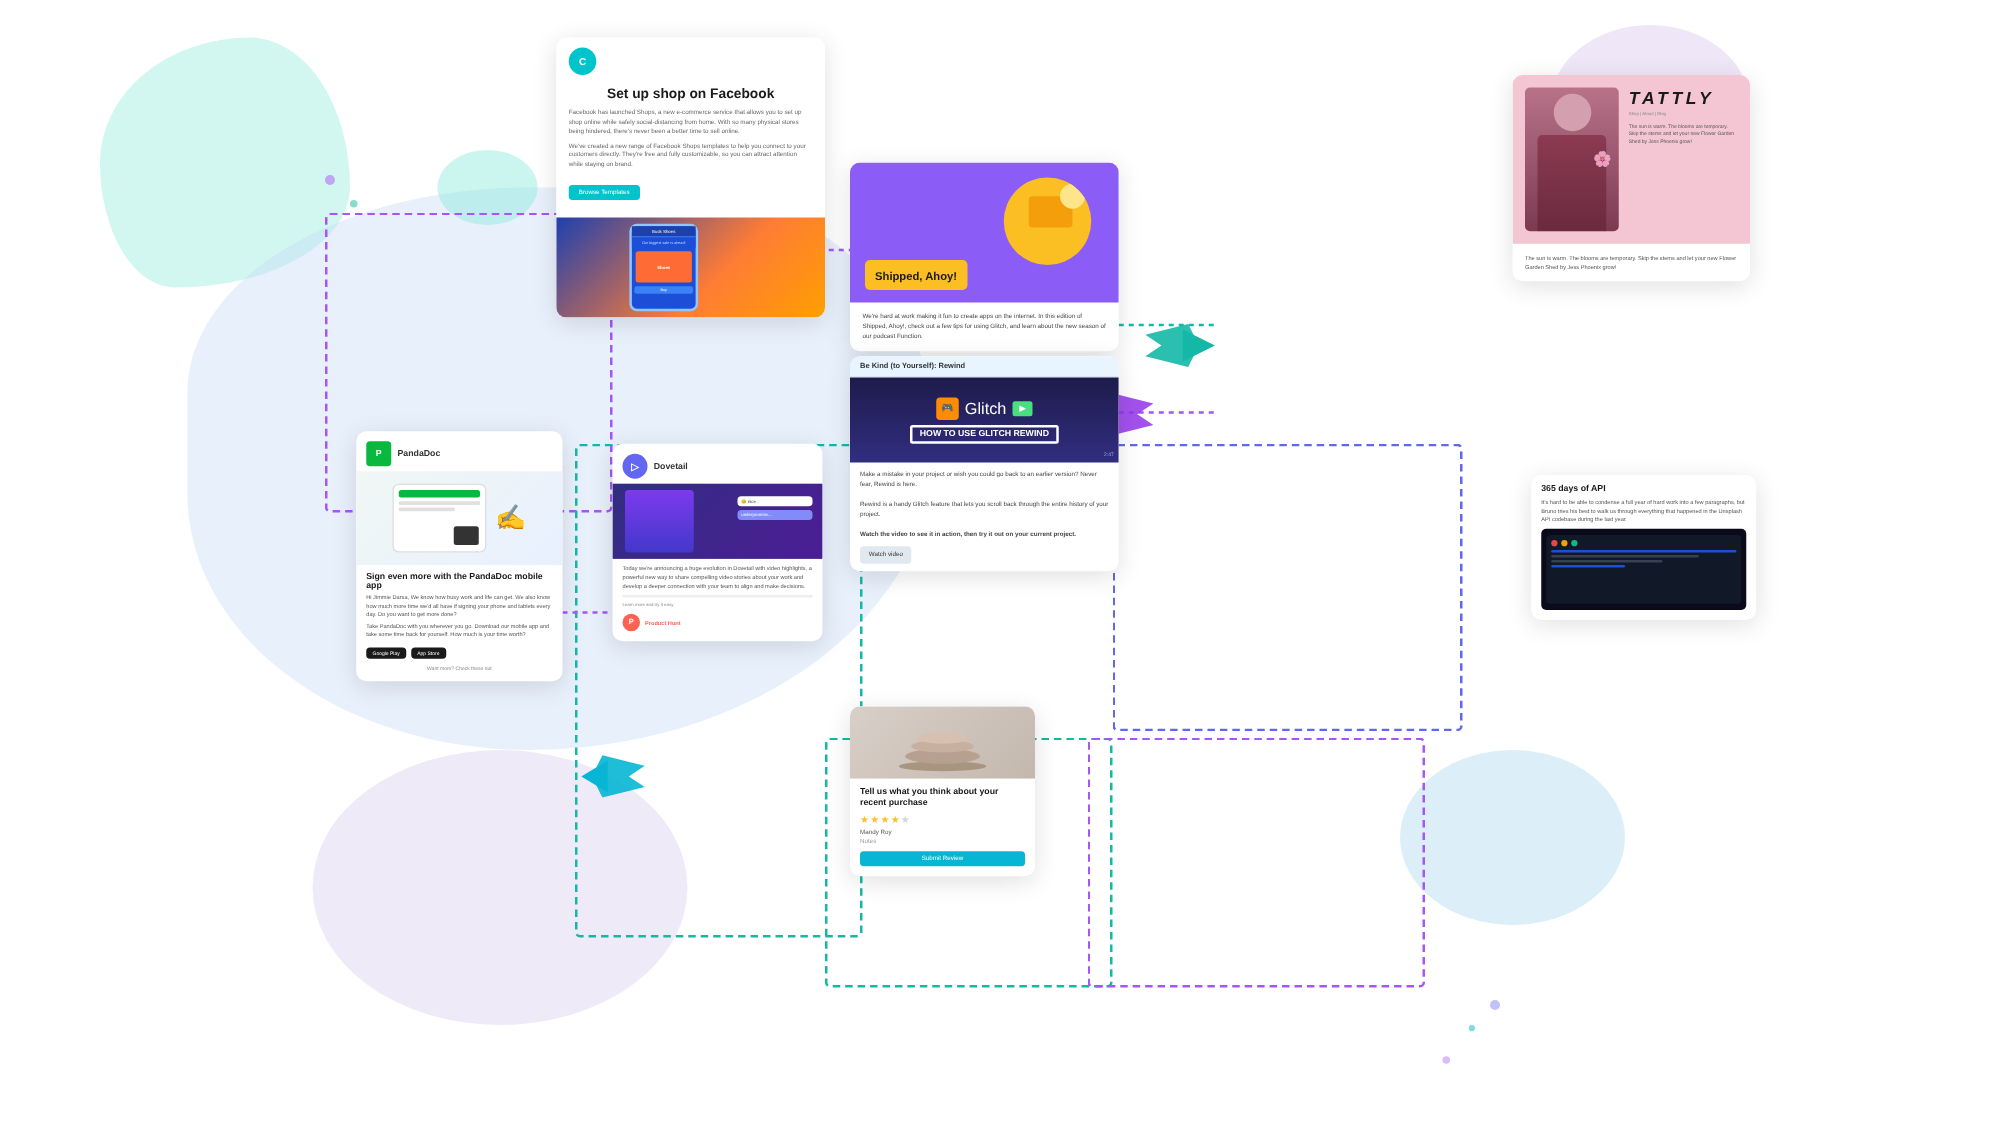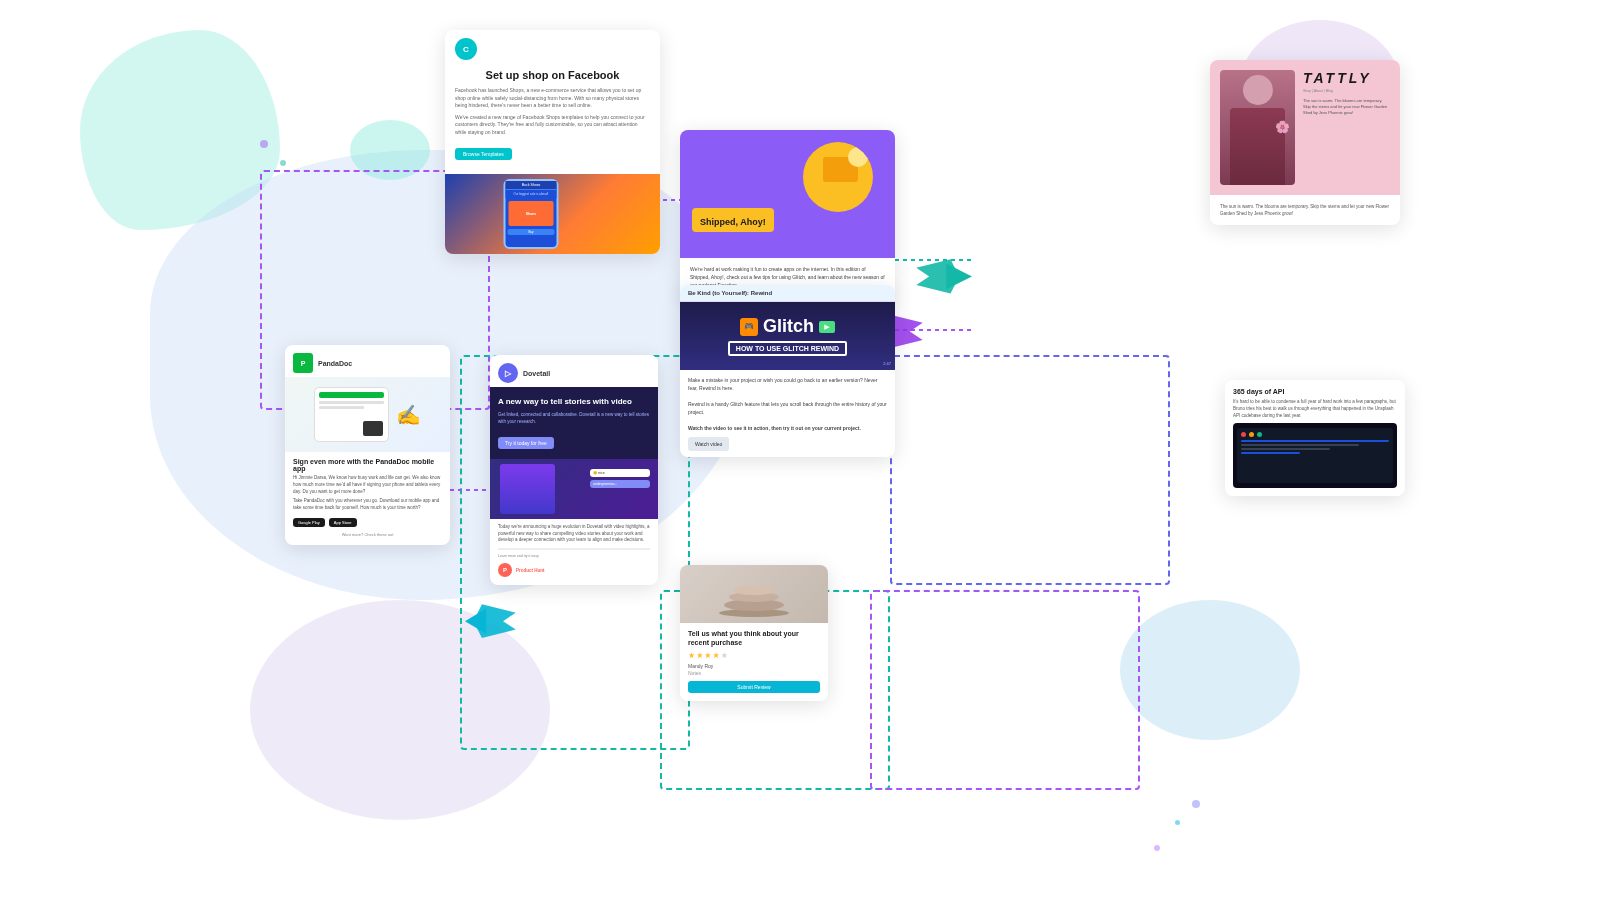"Shipped, Ahoy!" .card-shipped .shipped-top { padding: 12px 12px 26px -> 12px 12px 10px }
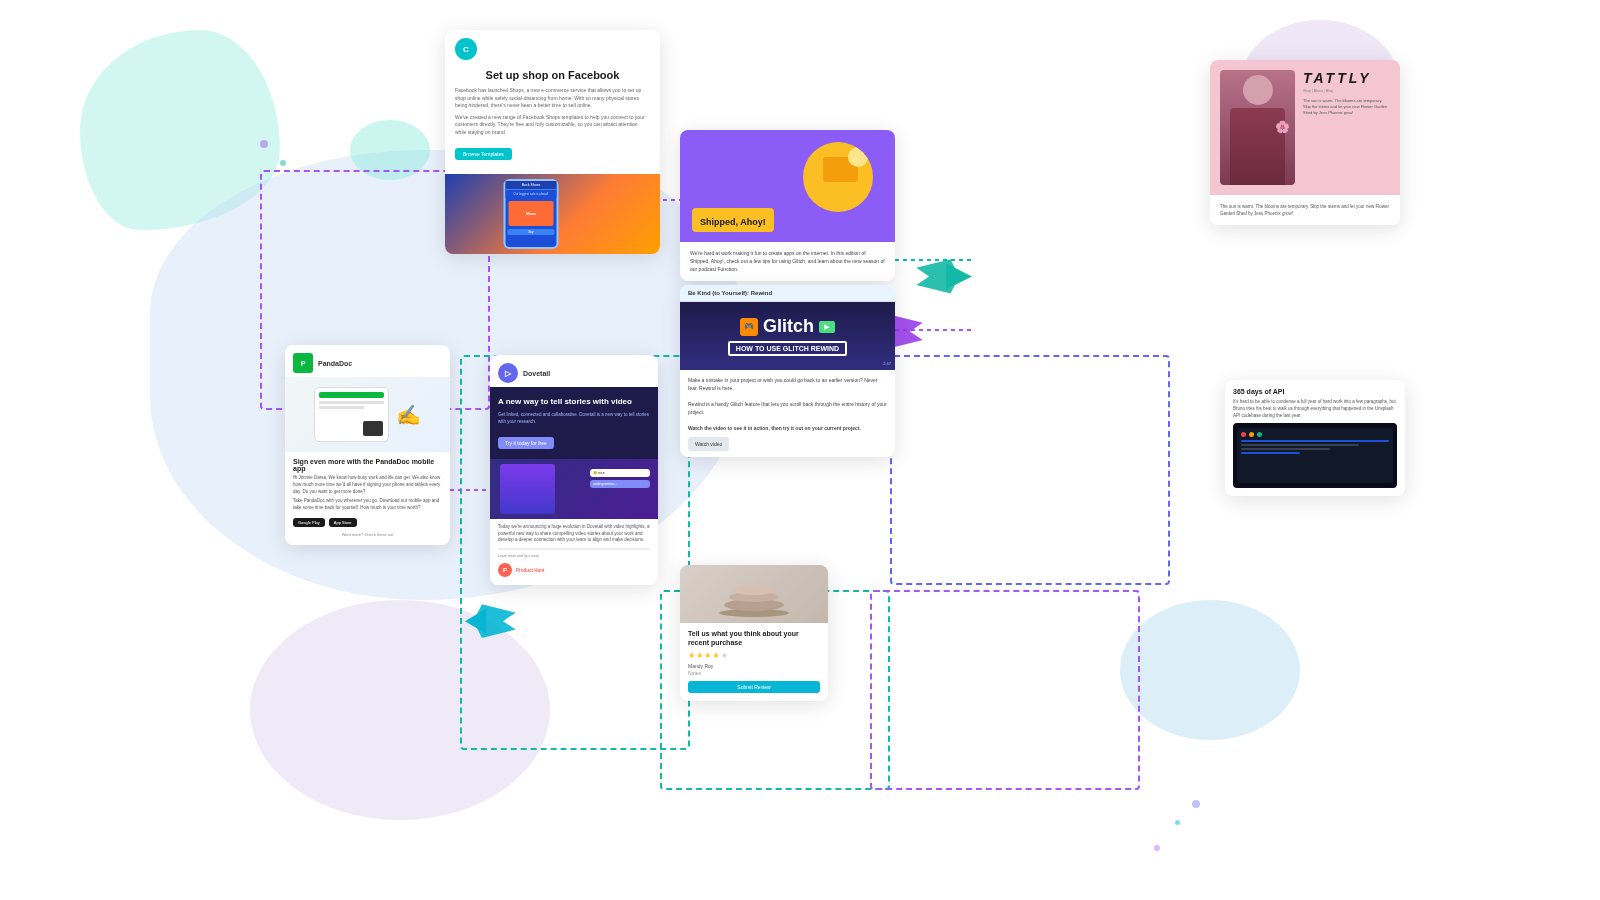"Glitch" span { font-size: 18px -> 13px; font-weight: 700 -> 400 }
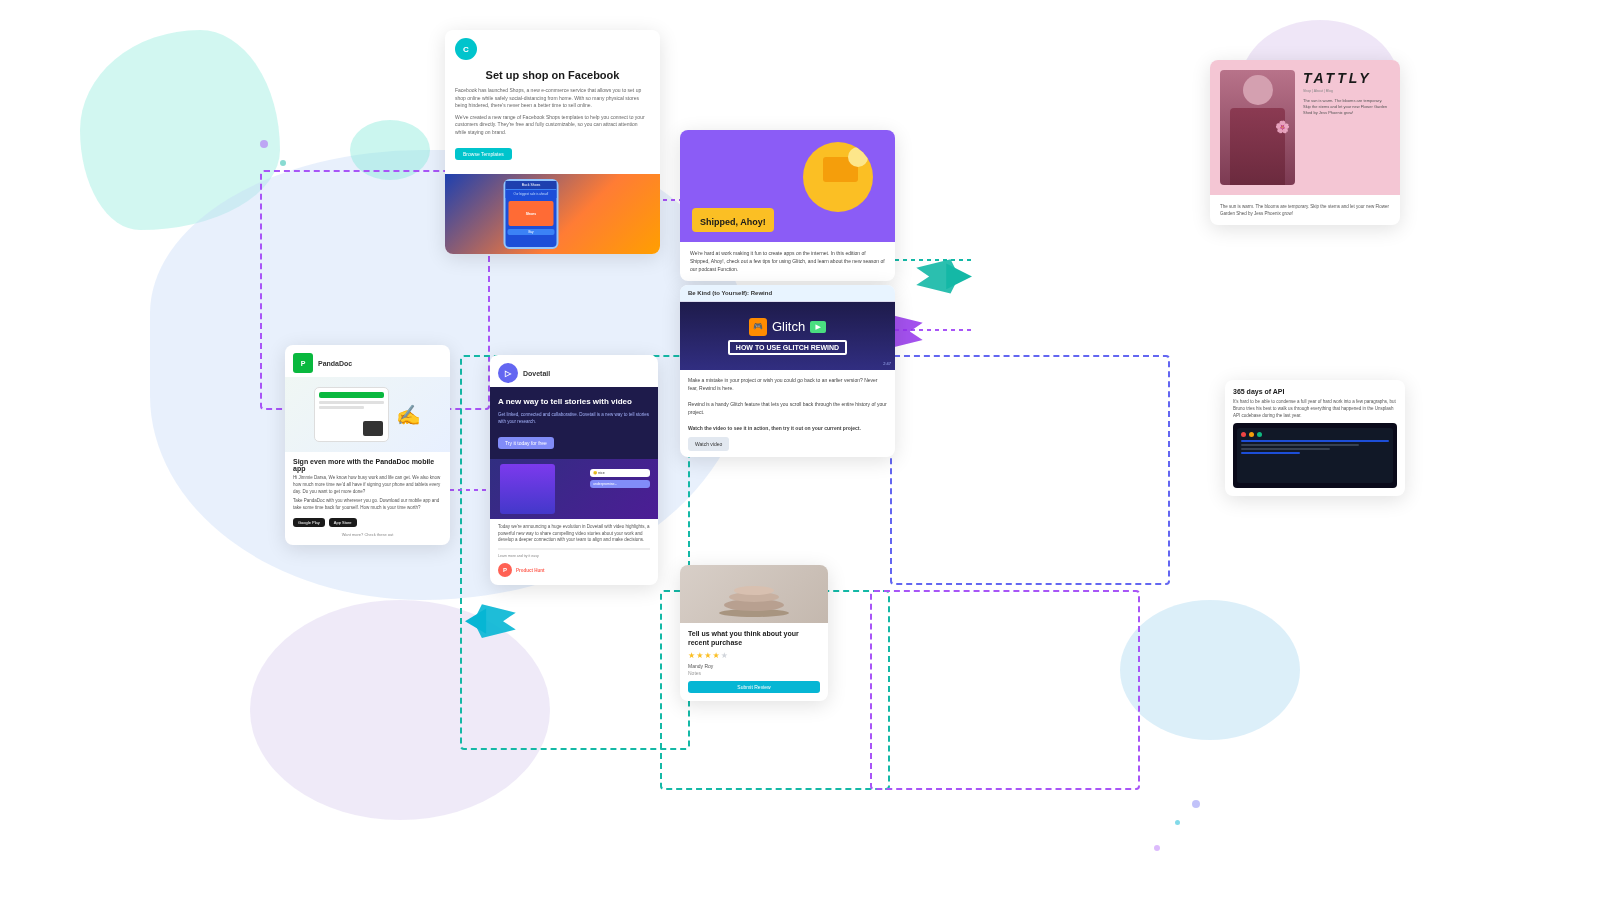"A new way to tell" div.dovetail-hero { html: <div> <div>A new way to tell stories with video</div> <div>Get linked, connected and collaborative. Dovetail is a new way to tell stories with your research.</div> <div>Try it today for free</div> </div> -> none }
